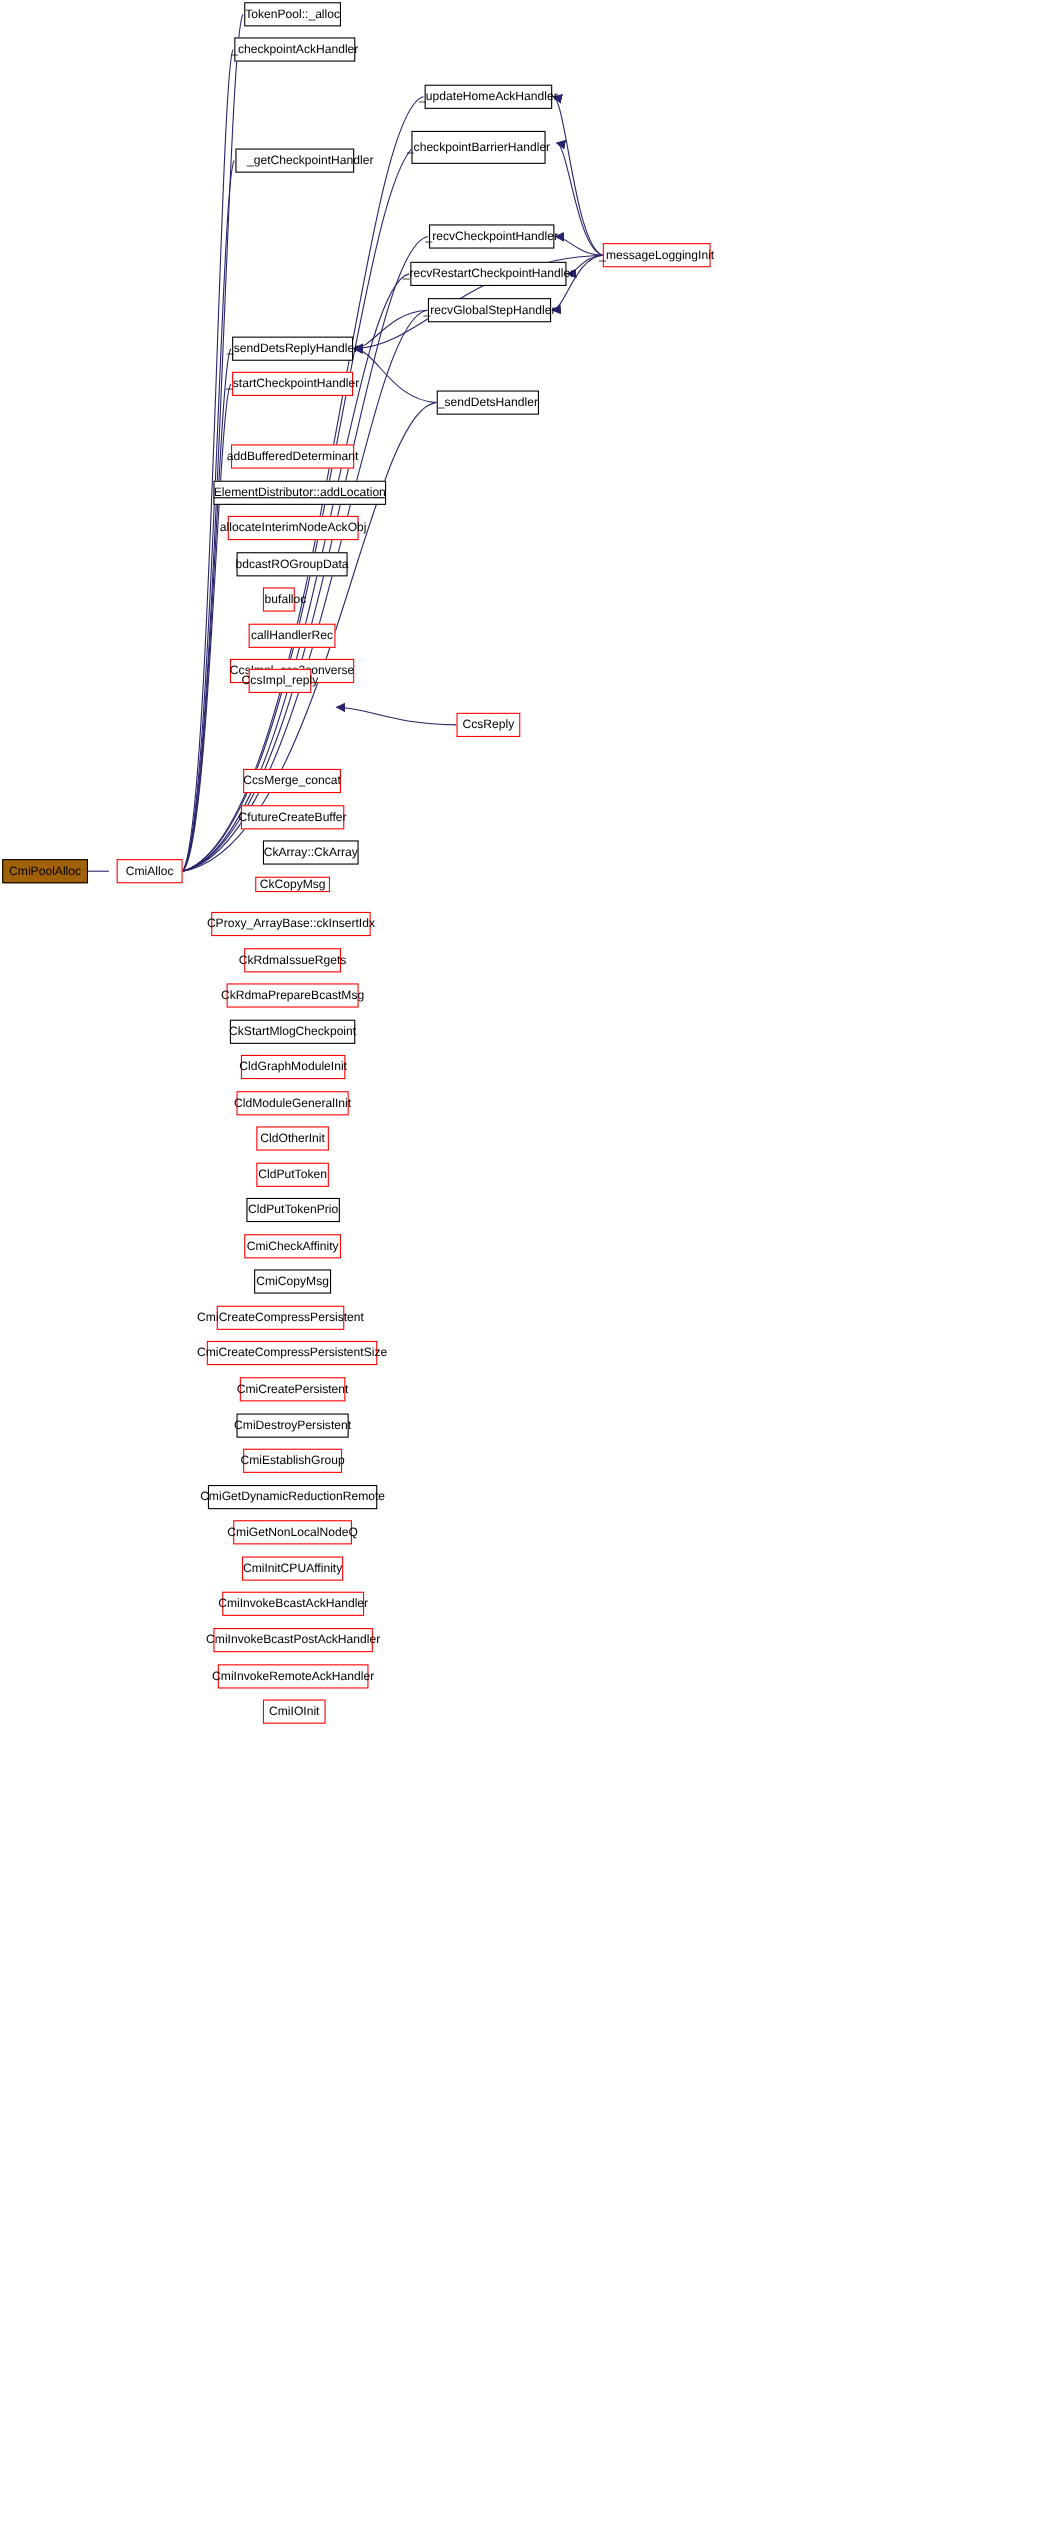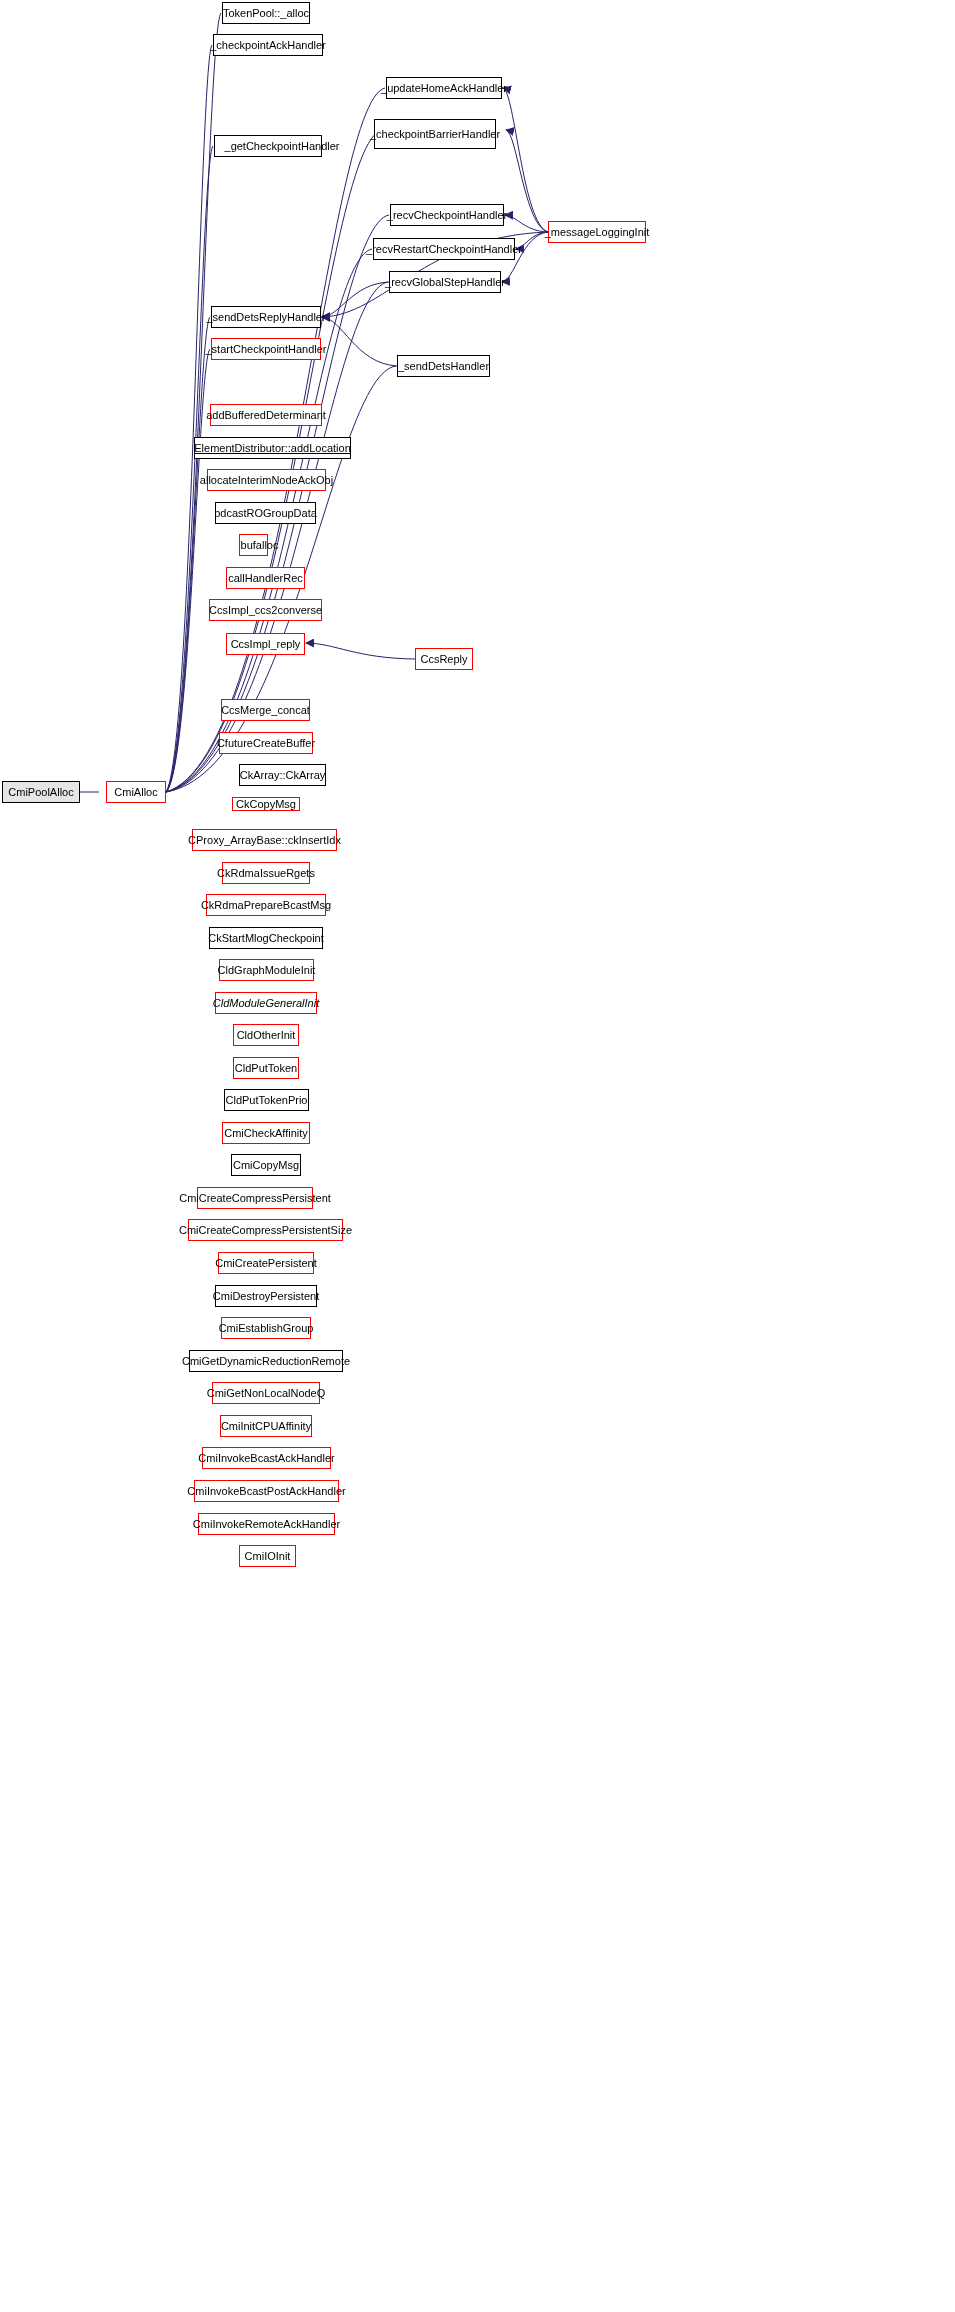"CcsImpl_reply" div.node { top: 633px -> 608px; width: 79px -> 57px }
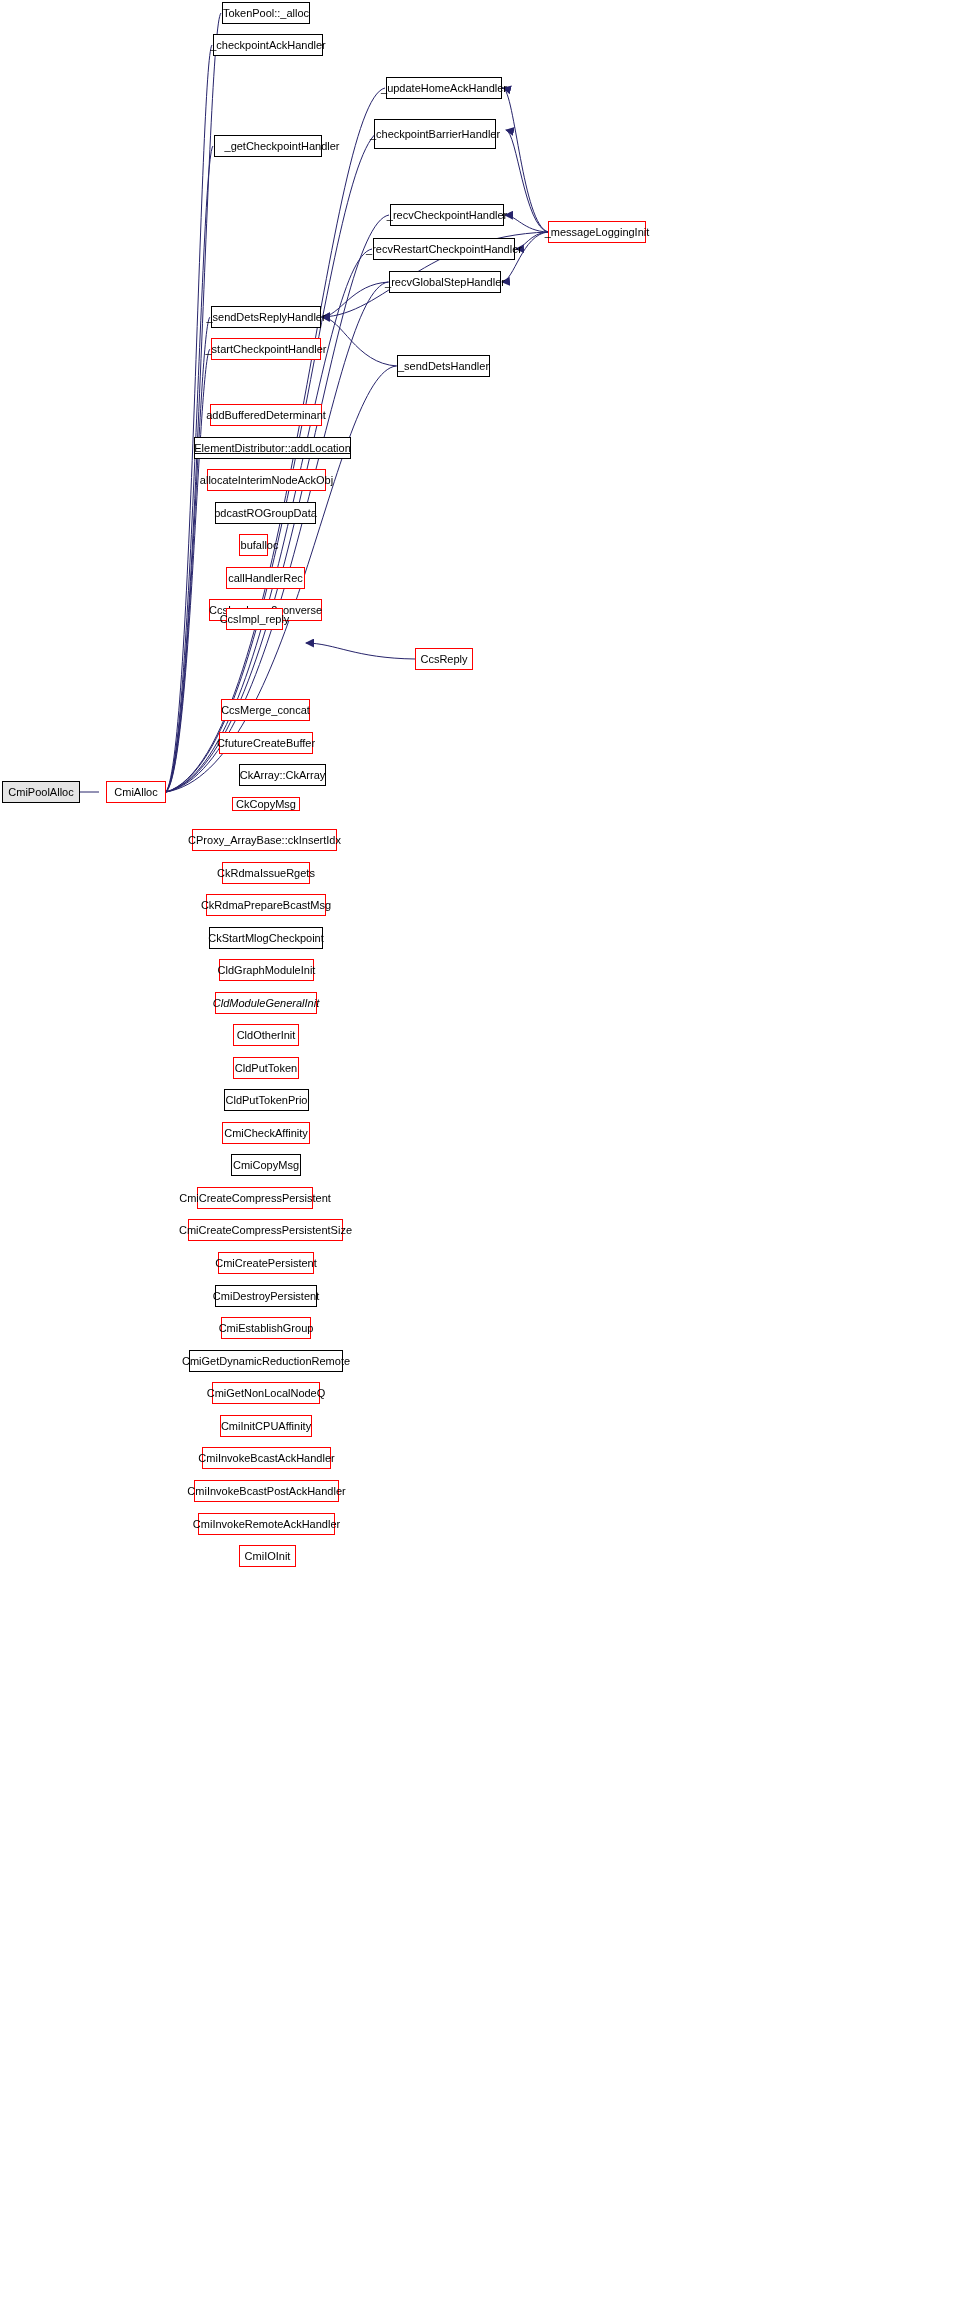"CmiPoolAlloc" .node.gray { background: #e5e5e5 -> #a16207 }
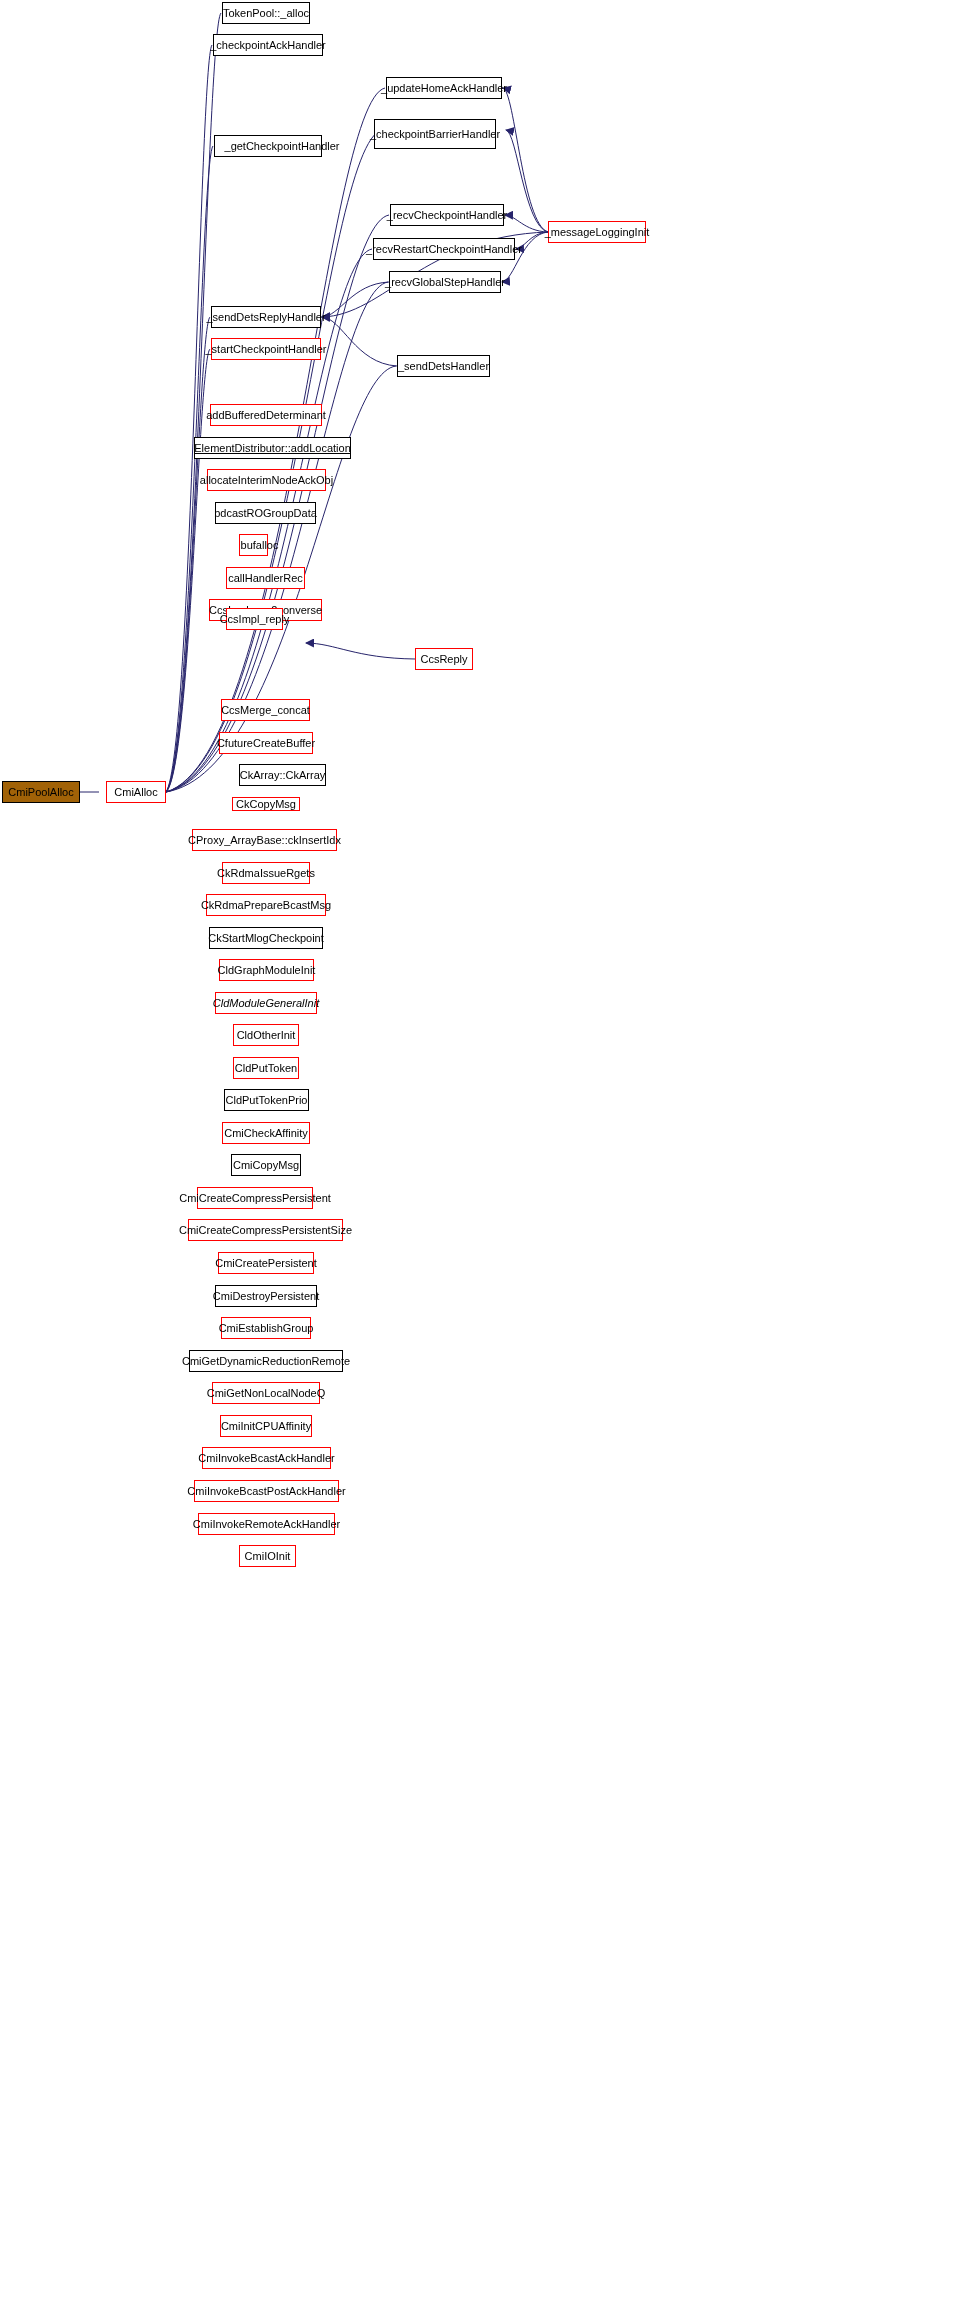"CldModuleGeneralInit" div.node { font-style: italic -> none }
